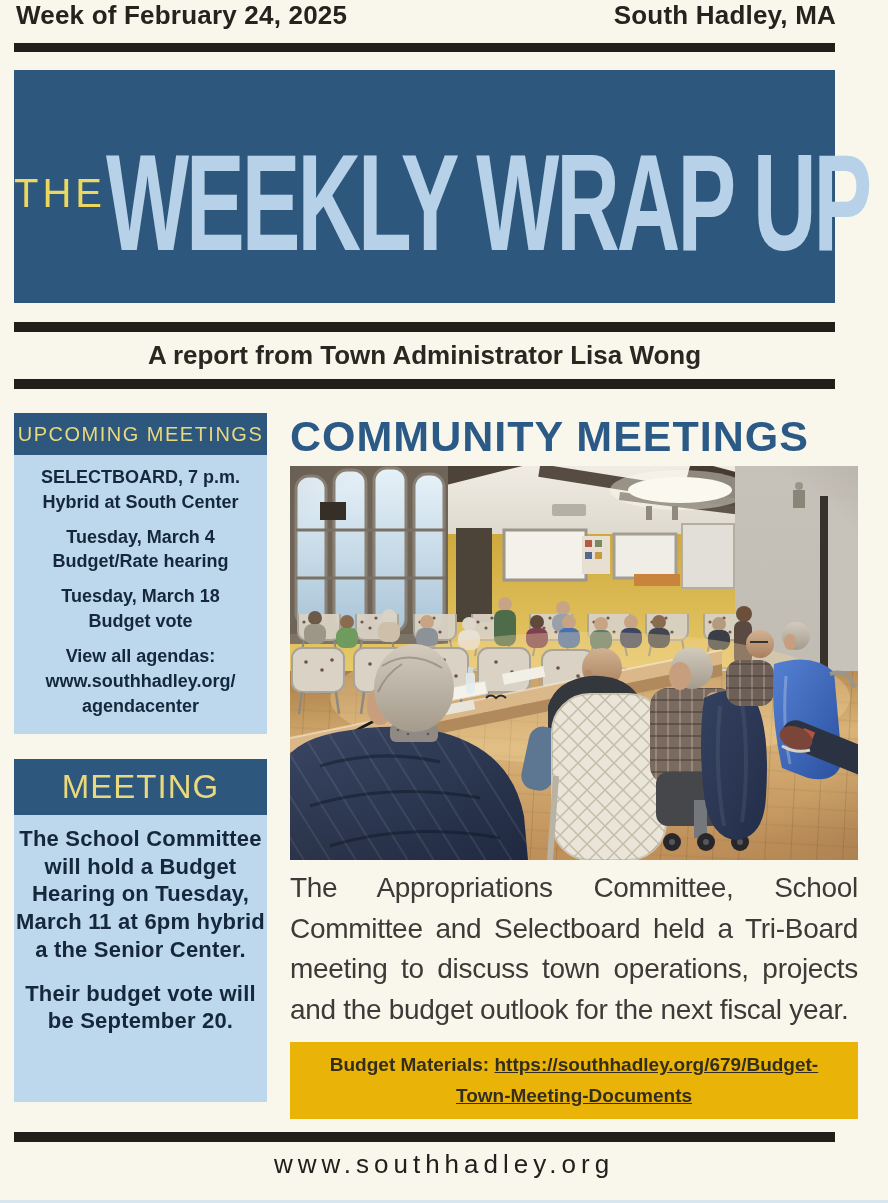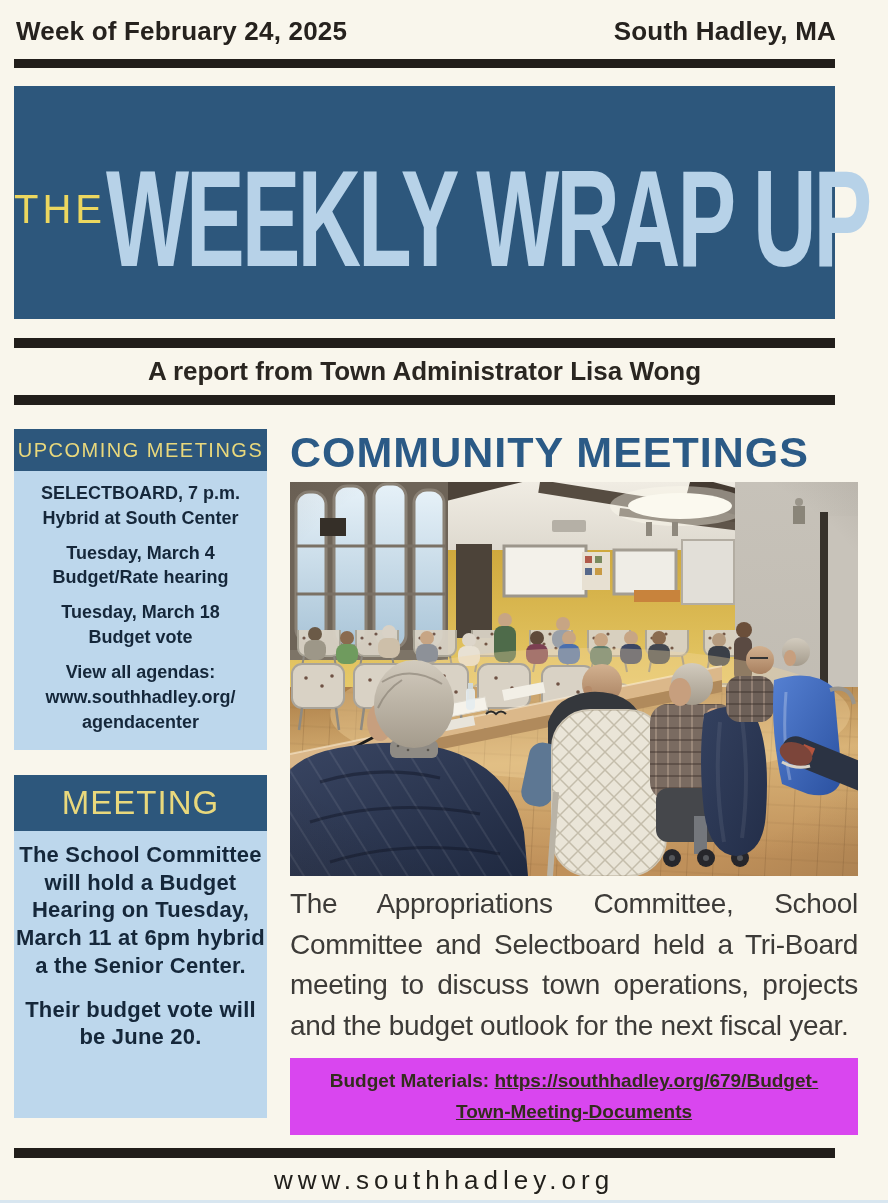"Week of February 24, 2025" .masthead { padding: 16px 52px 0 16px -> 0 52px 0 16px }
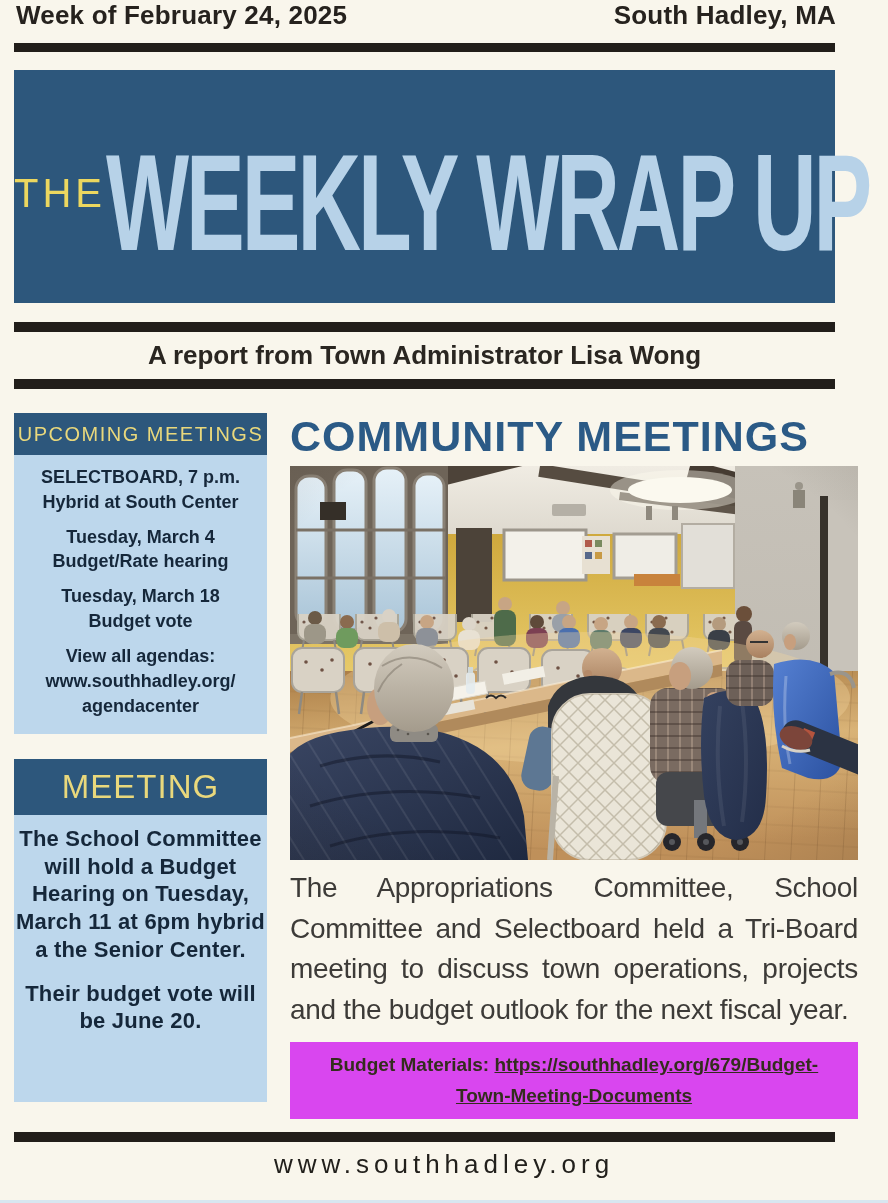"Their budget vote will be" p { text: June -> September }
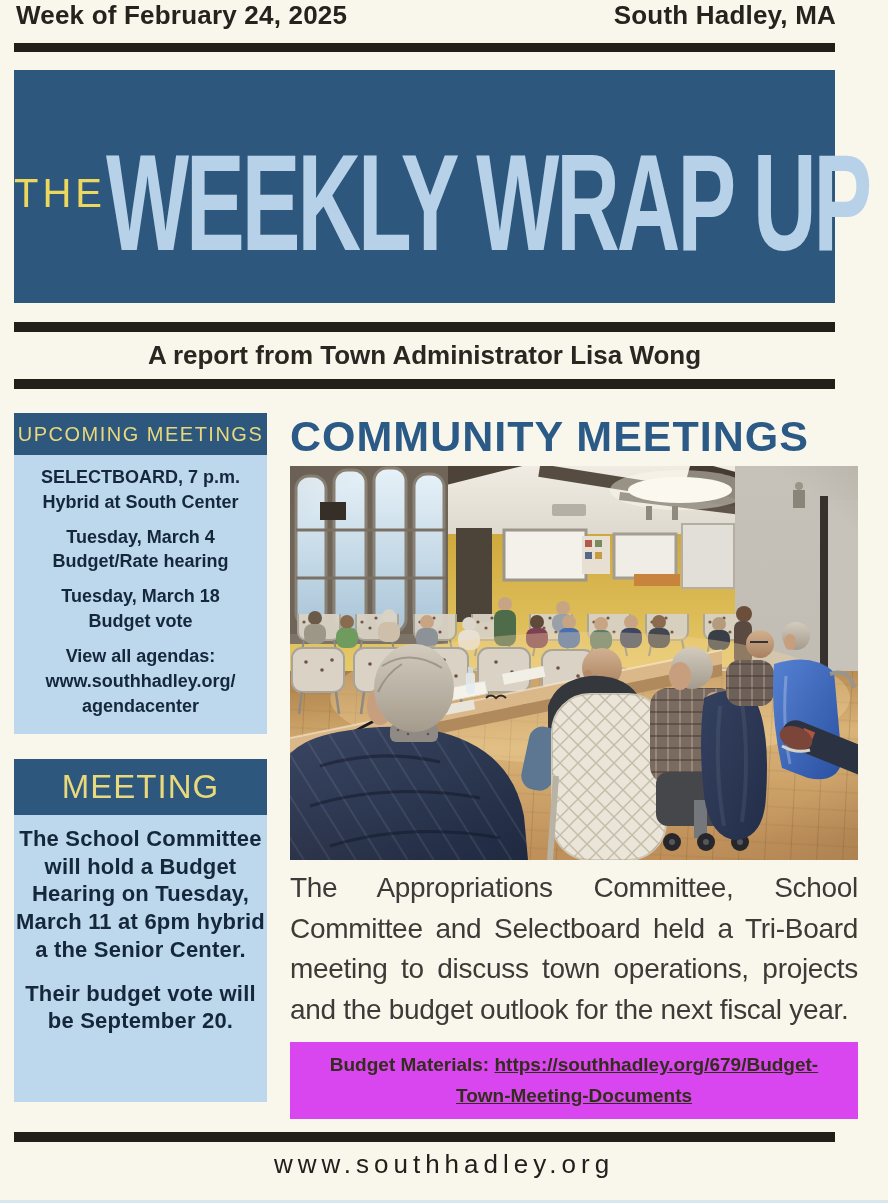"Budget Materials:" .callout { background: #d946ef -> #eab308 }
